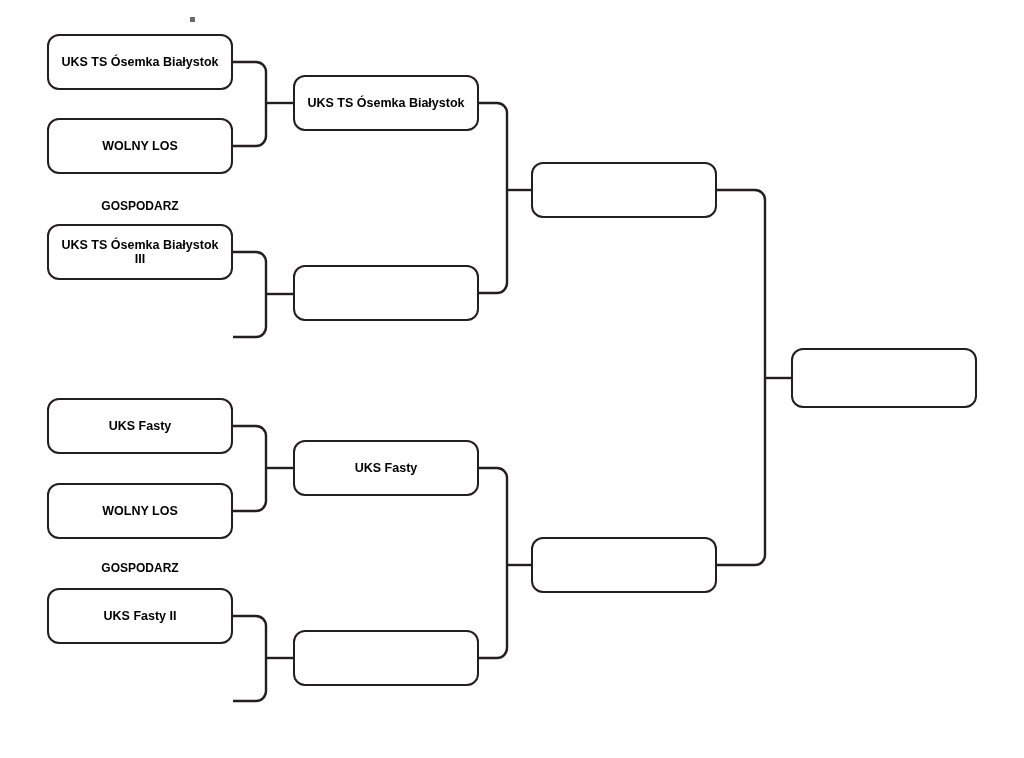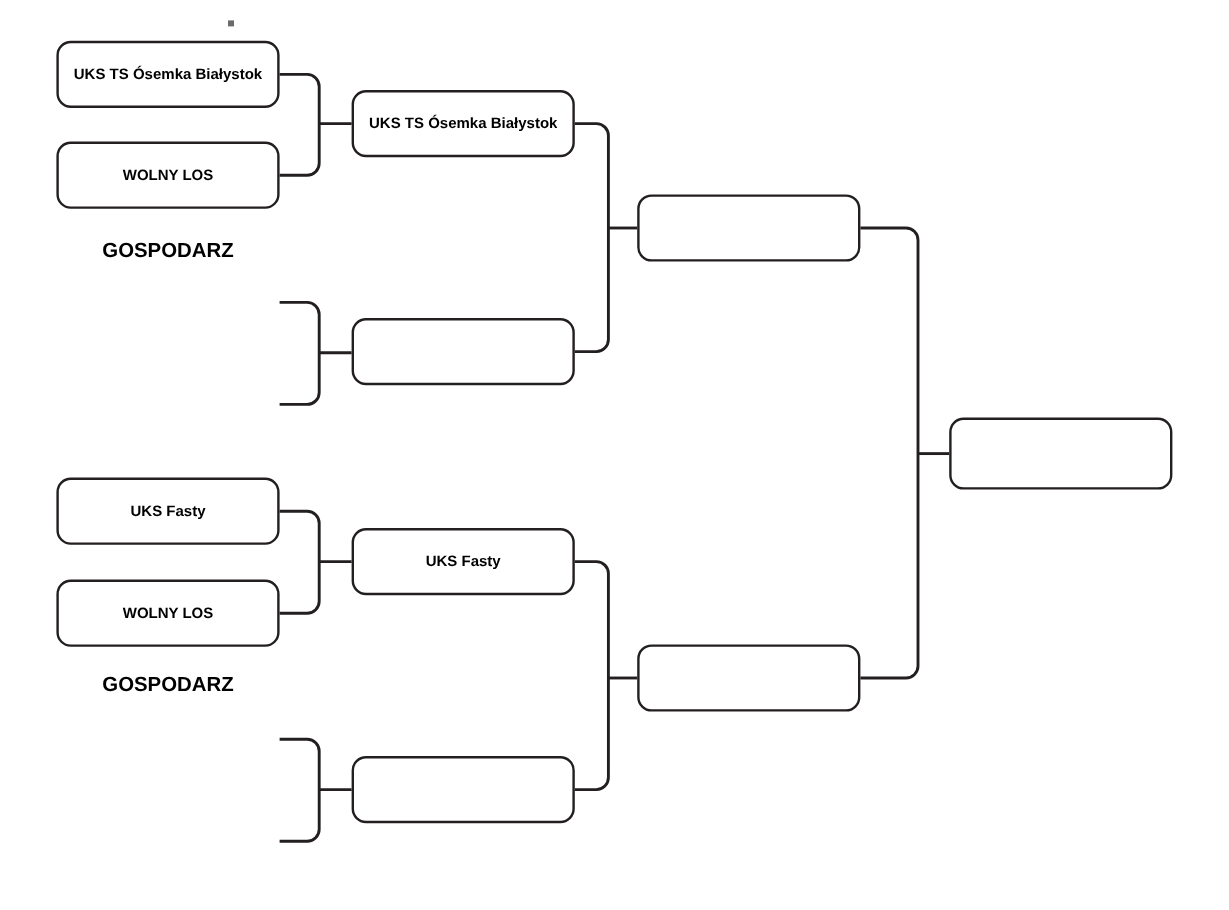"GOSPODARZ" .host-label { font-size: 17px -> 12px }
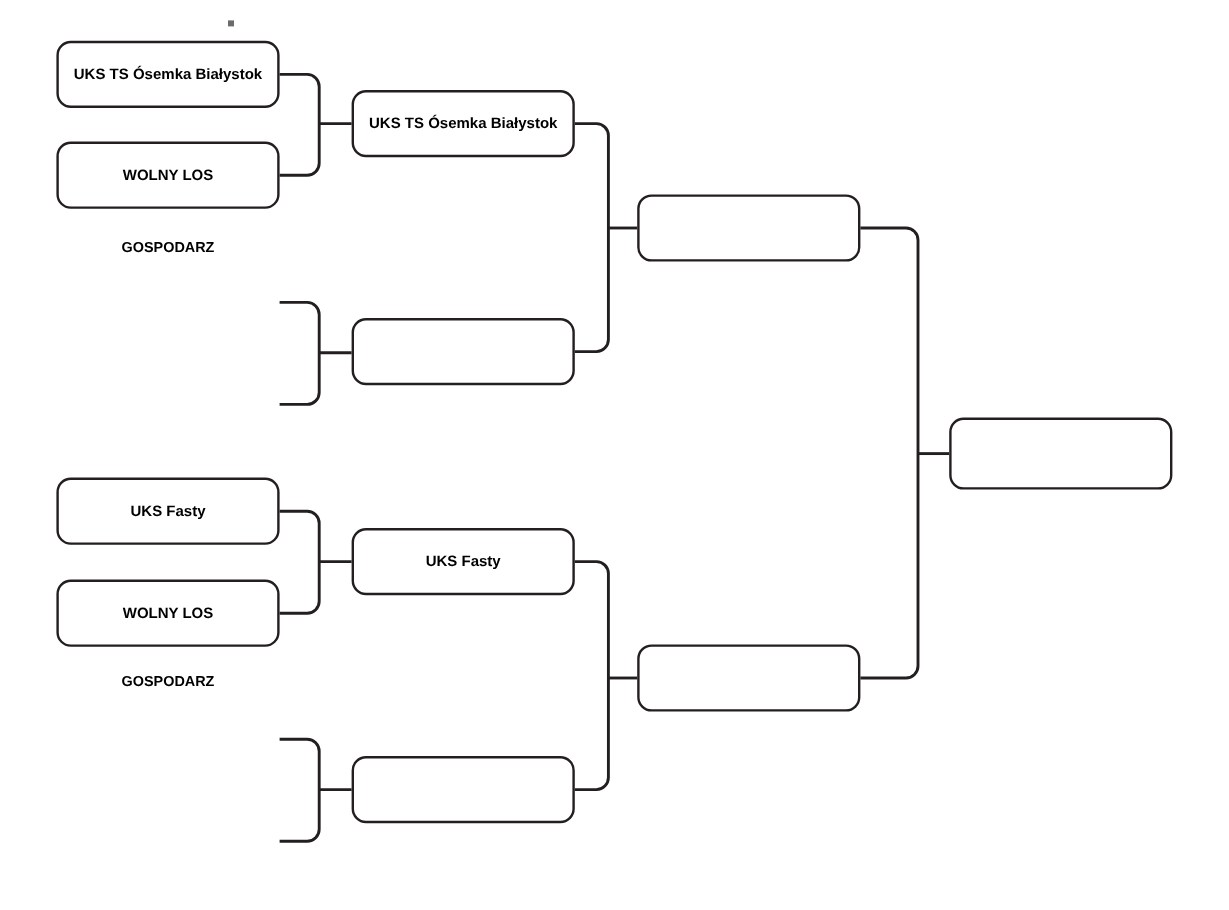"UKS TS Ósemka Białystok III" div.slot { html: none -> <div> <span>UKS TS Ósemka Białystok III</span> </div> }
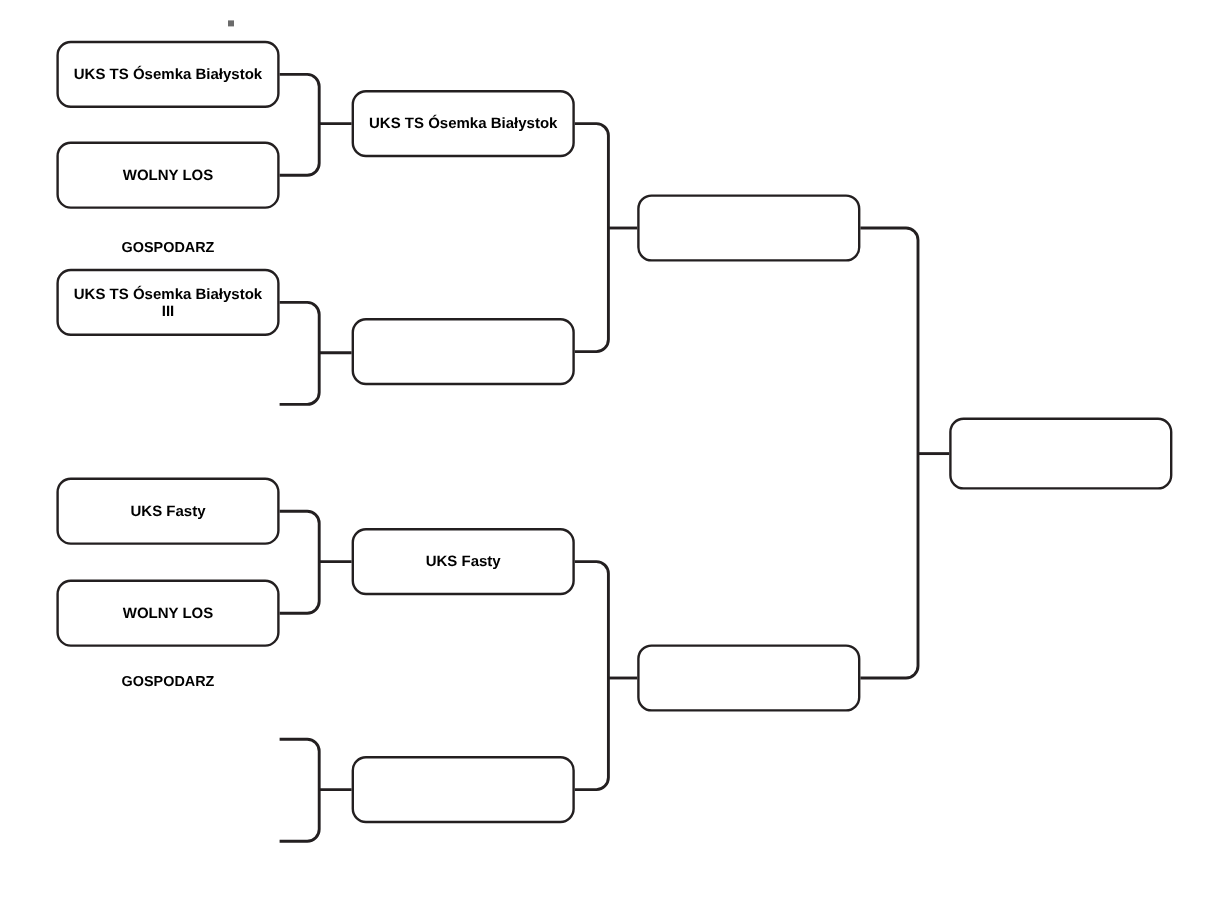"UKS Fasty II" div.slot { html: none -> <div> <span>UKS Fasty II</span> </div> }
